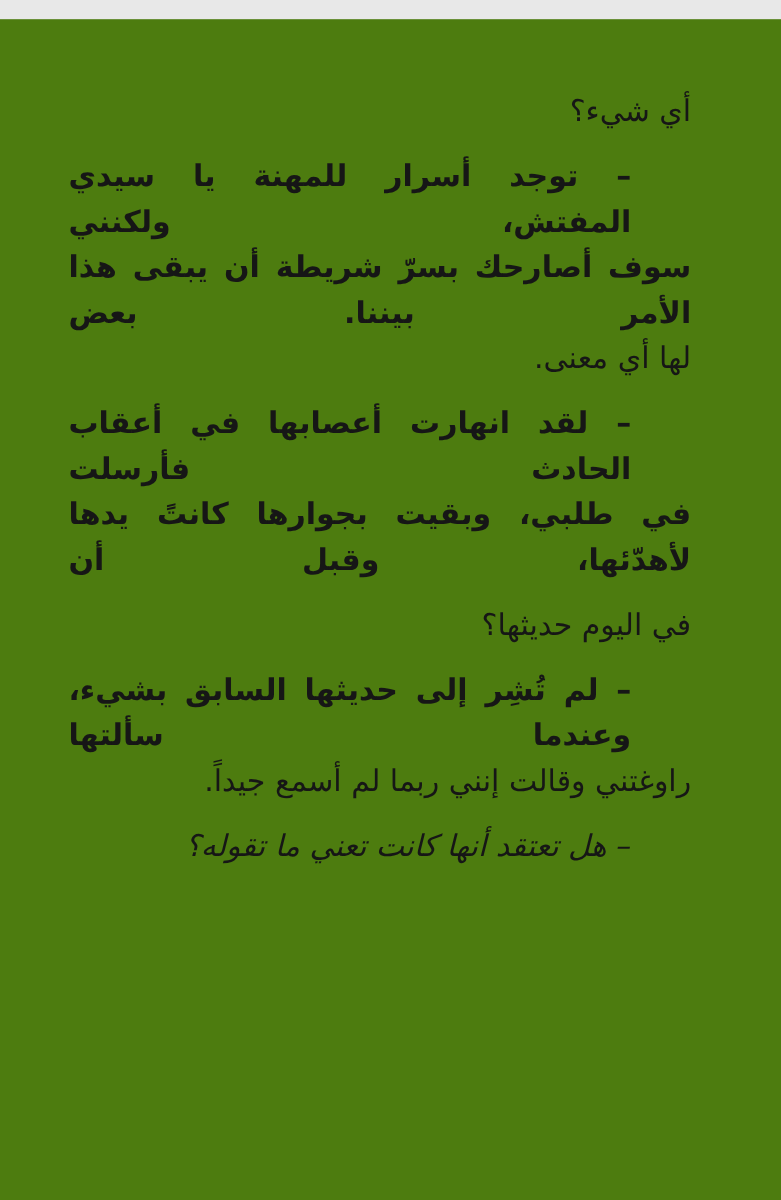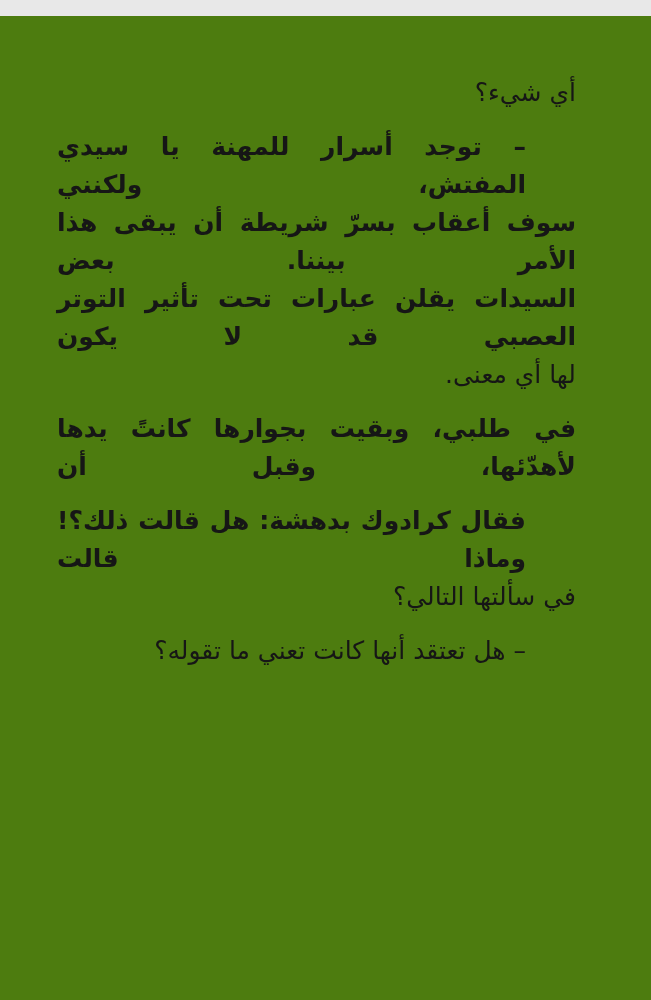"سوف أعقاب بسرّ شريطة أن" div.line { text: أعقاب -> أصارحك }
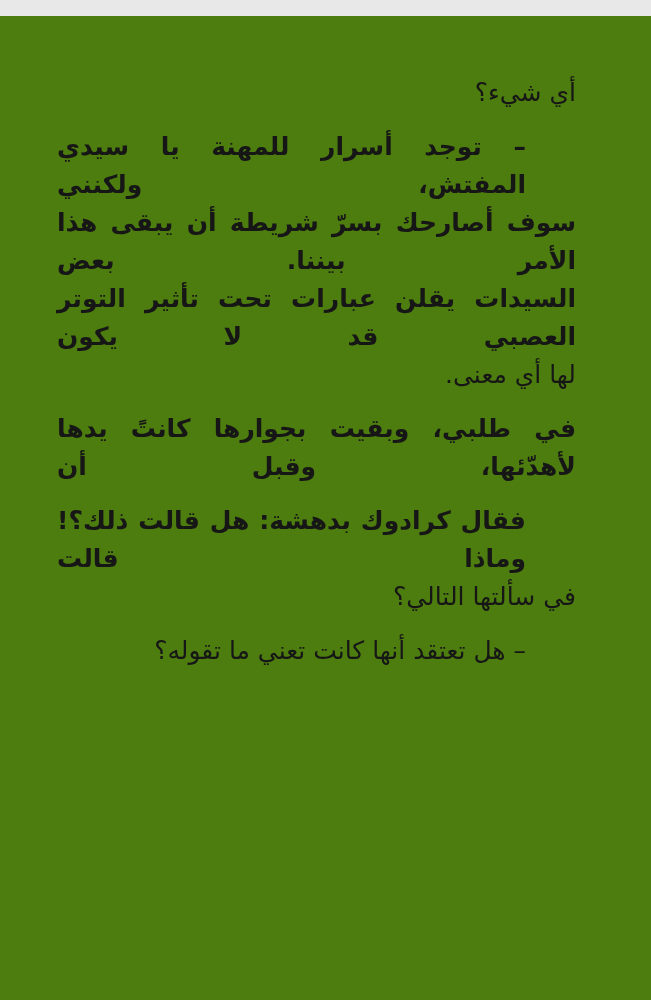"السيدات يقلن عبارات تحت تأثير" div.line { html: <div>السيدات يقلن عبارات تحت تأثير التوتر العصبي قد لا يكون</div> -> none }
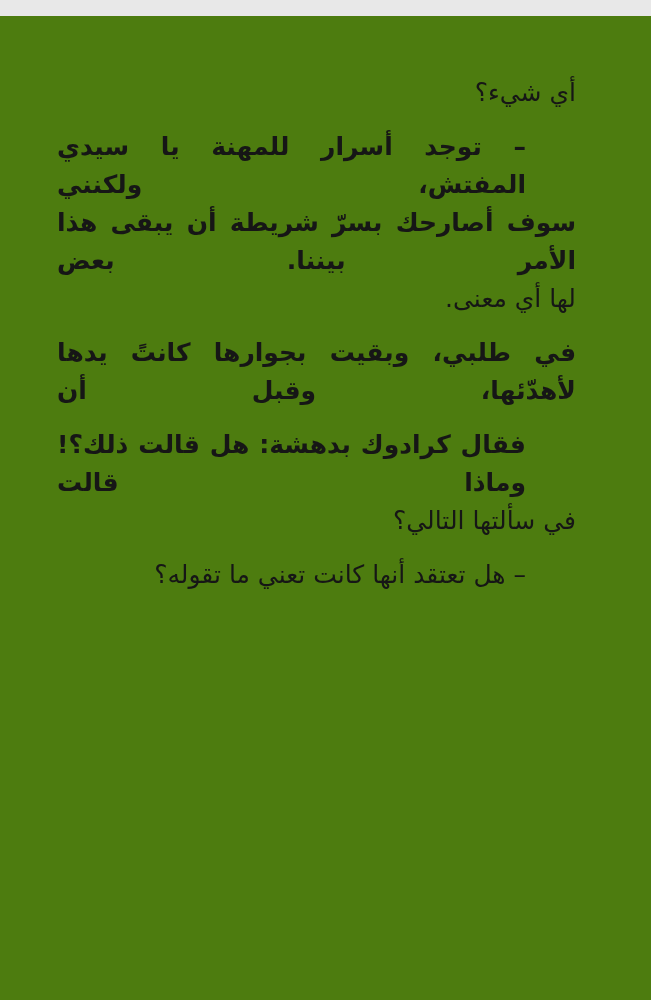"– لقد انهارت أعصابها في" div.line { html: none -> <div>– لقد انهارت أعصابها في أعقاب الحادث فأرسلت</div> }
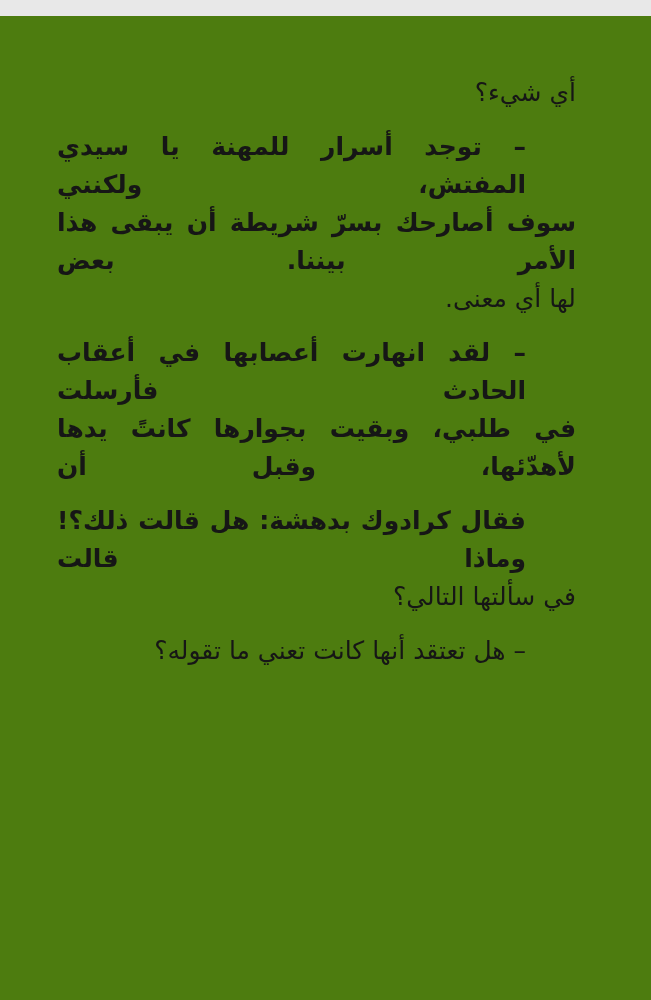"فقال كرادوك بدهشة: هل قالت" div.line { html: <div>فقال كرادوك بدهشة: هل قالت ذلك؟! وماذا قالت</div> -> none }
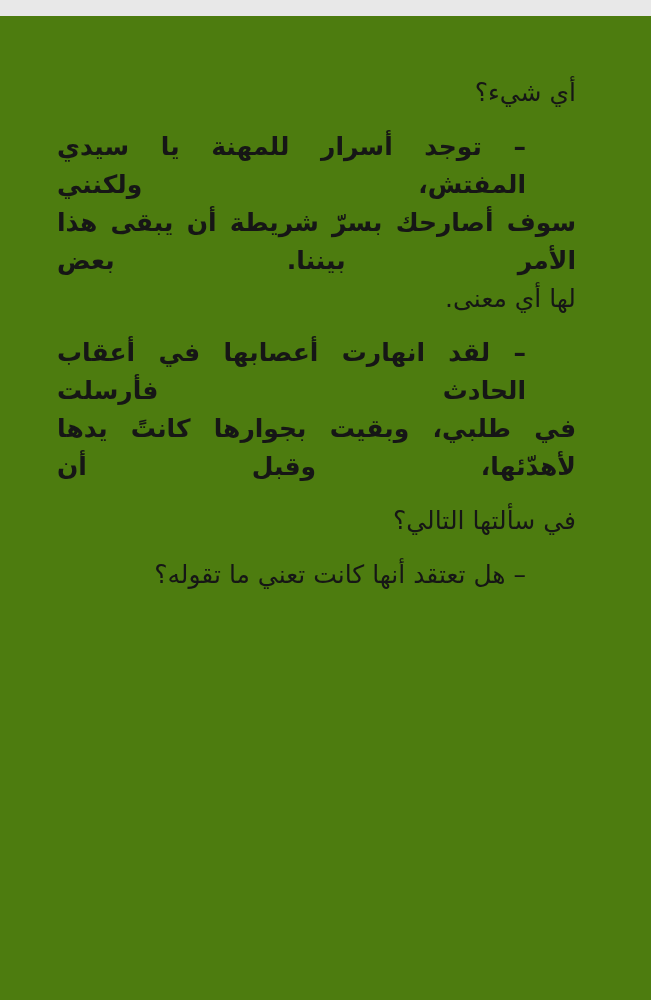"في سألتها التالي؟" div.line { text: سألتها التالي -> اليوم حديثها }
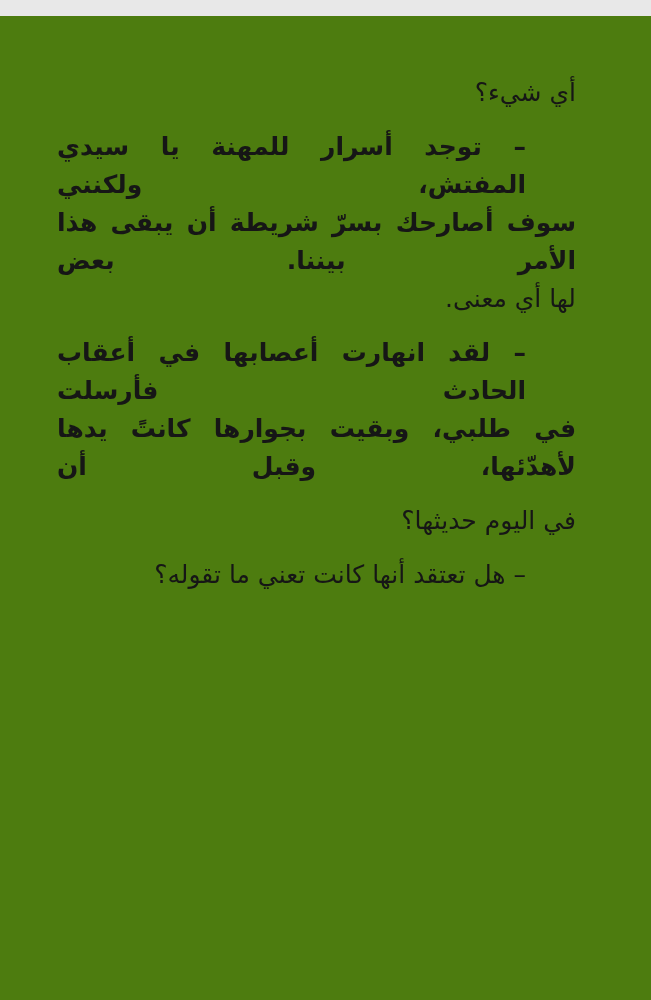"– لم تُشِر إلى حديثها" div.para { html: none -> <div> <div>– لم تُشِر إلى حديثها السابق بشيء، وعندما سألتها</div> <div>راوغتني وقالت إنني ربما لم أسمع جيداً.</div> </div> }
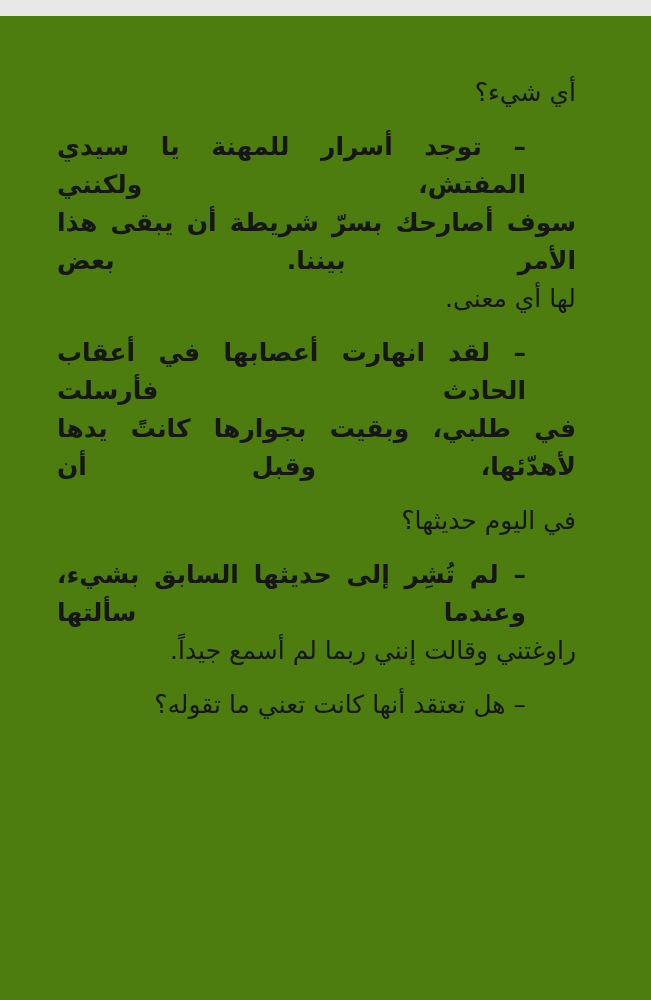"– هل تعتقد أنها كانت" .para:last-child { font-style: none -> italic }
